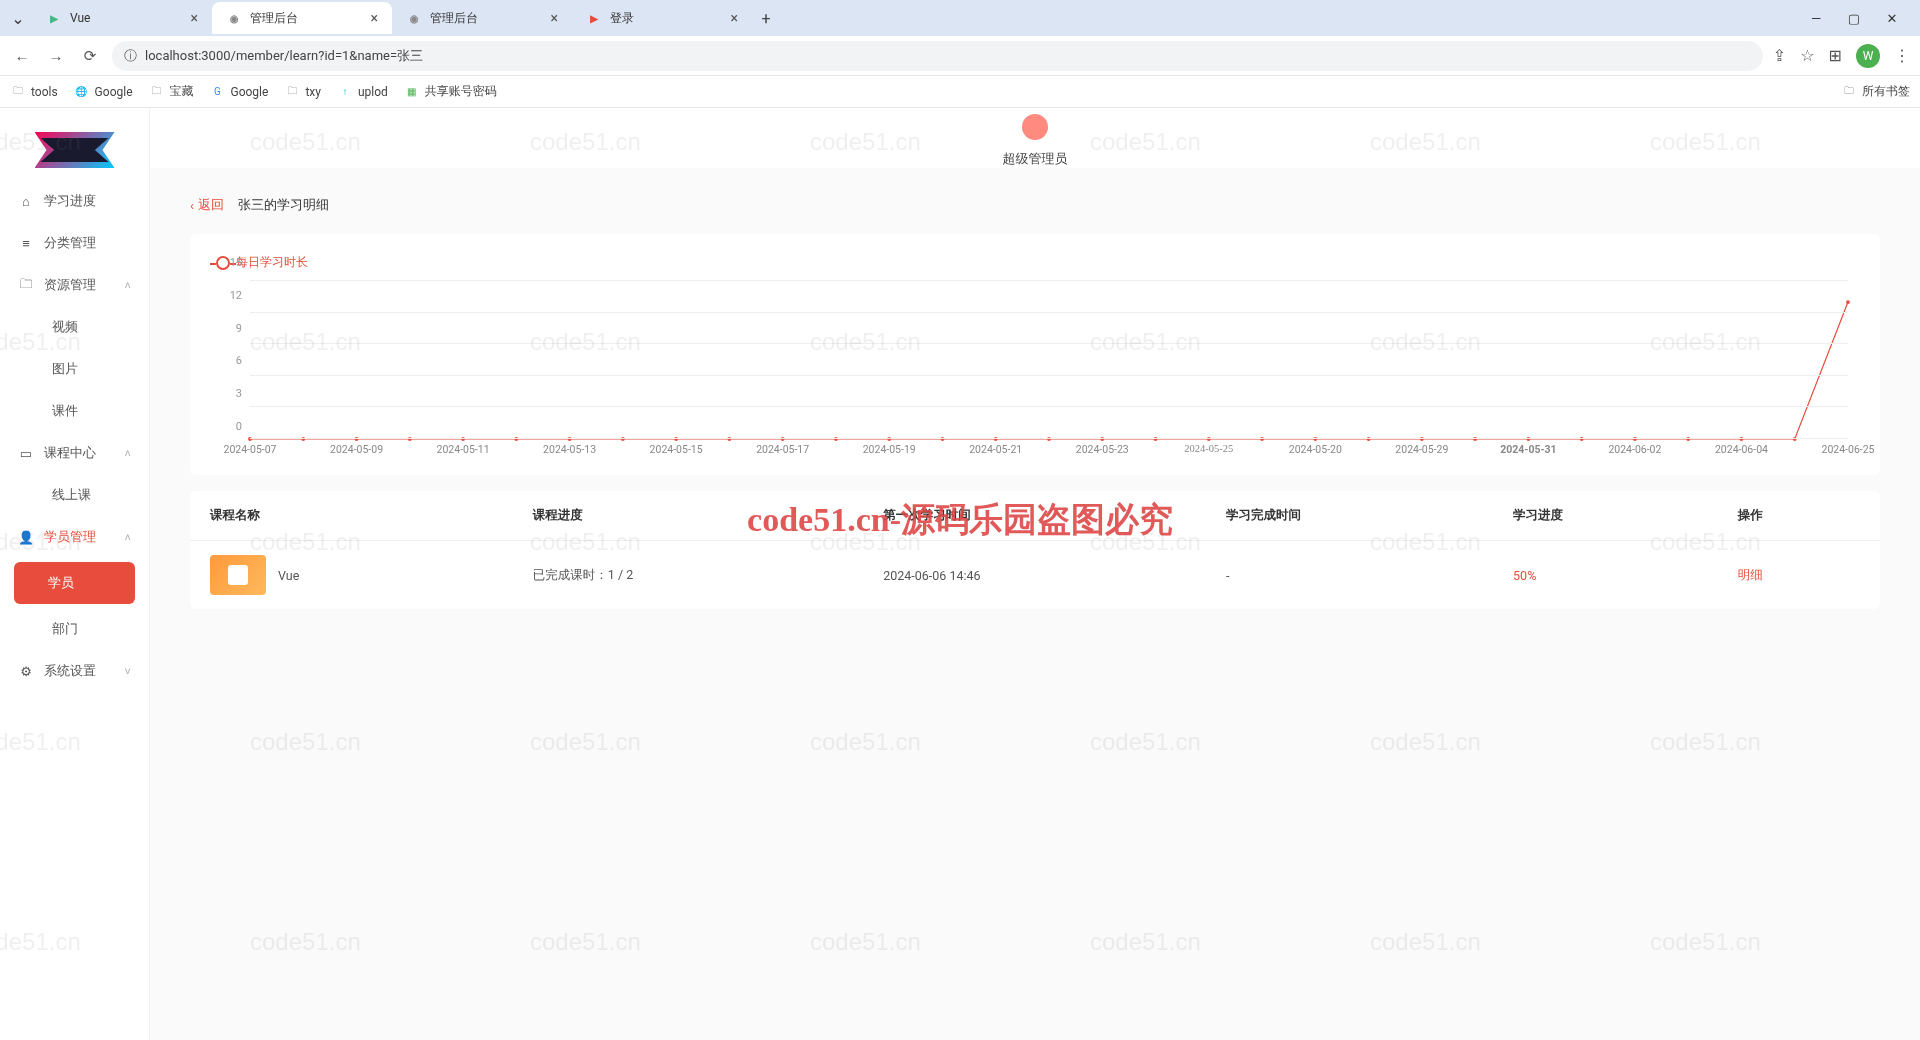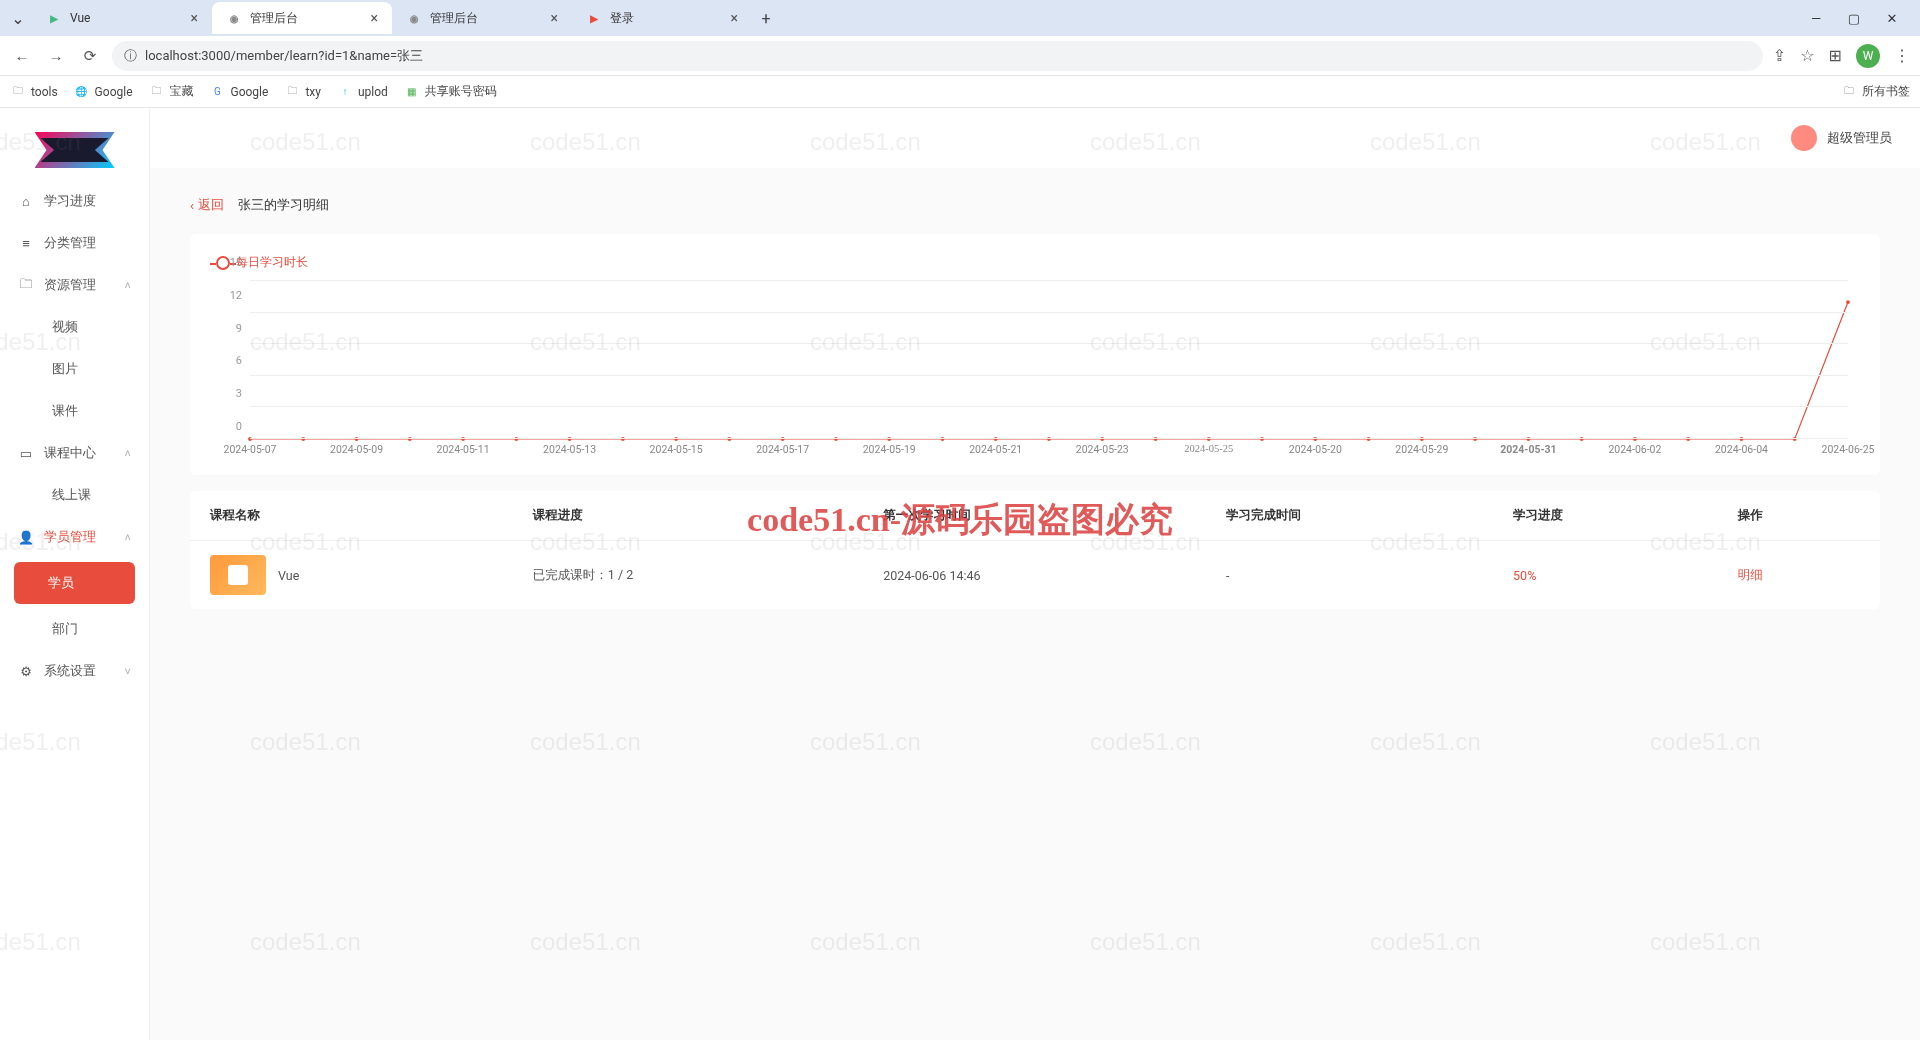"超级管理员" .topbar { flex-direction: none -> column }
